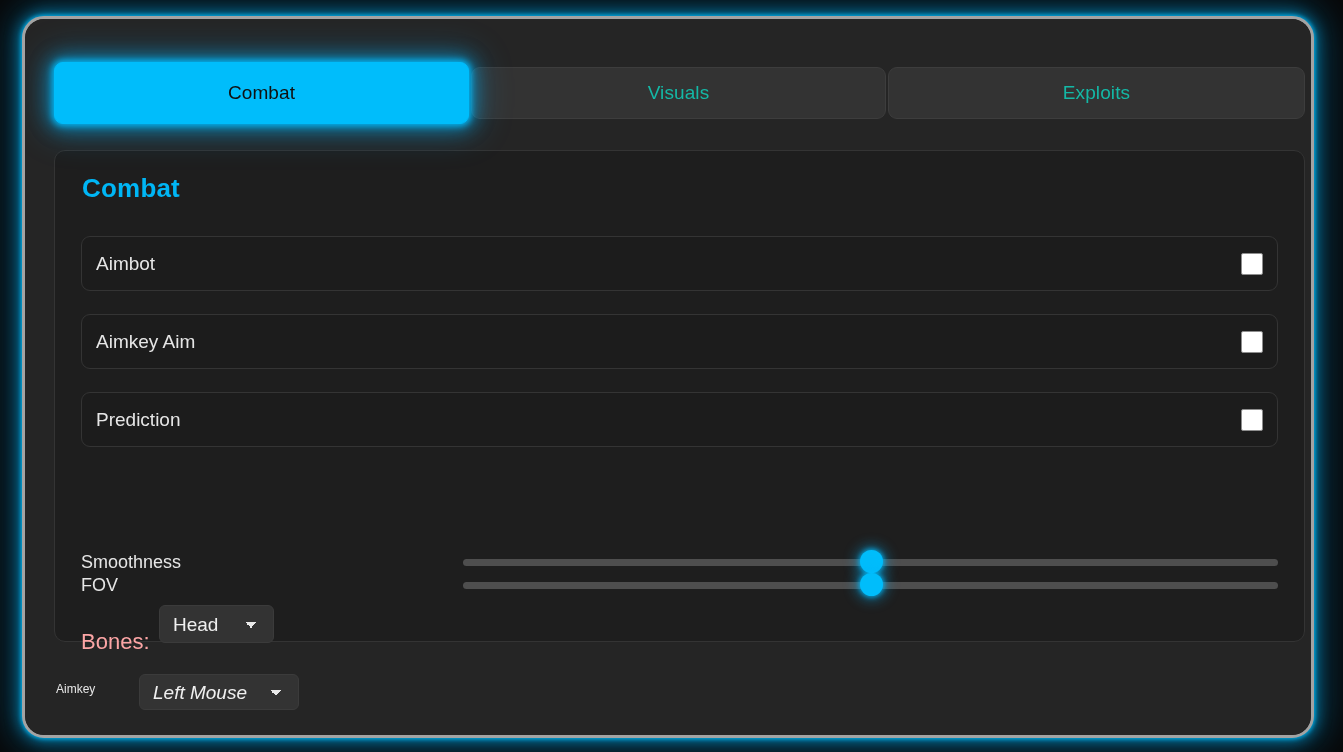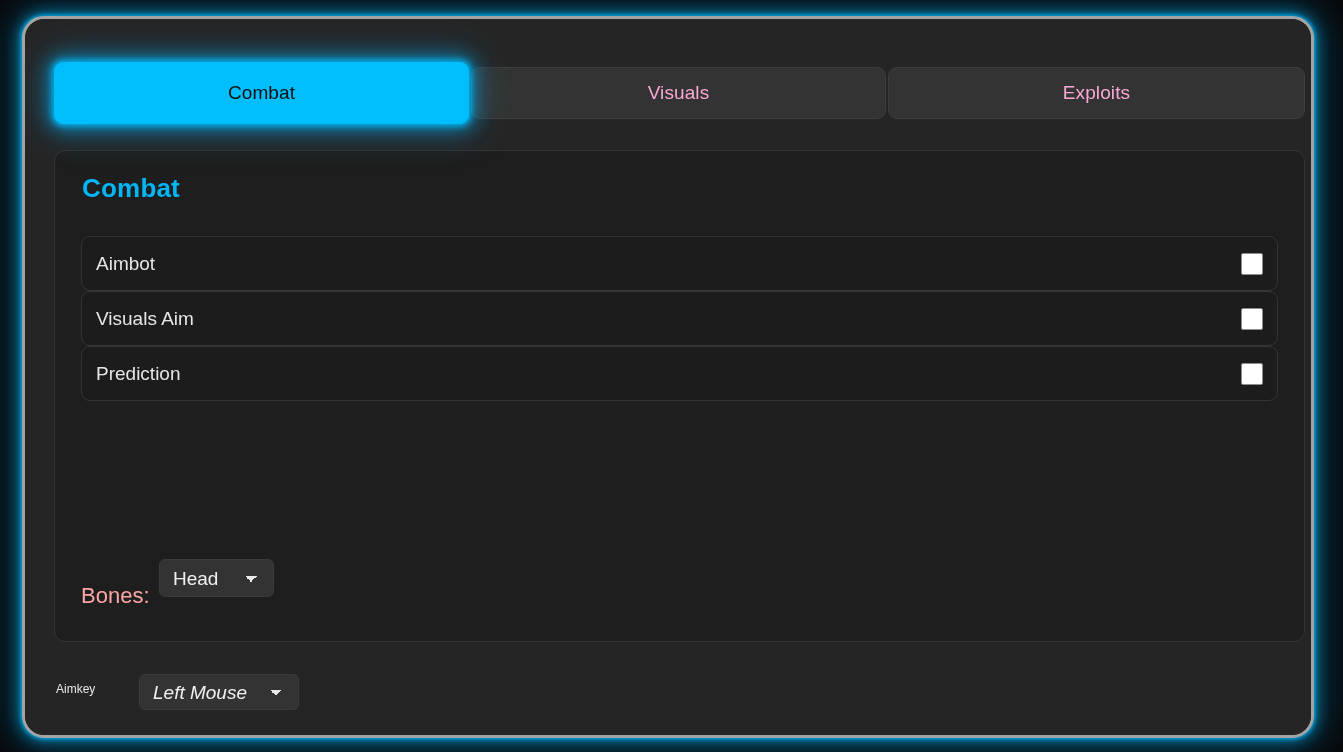"Visuals" .tab { color: #f9a8d4 -> #14b8a6 }
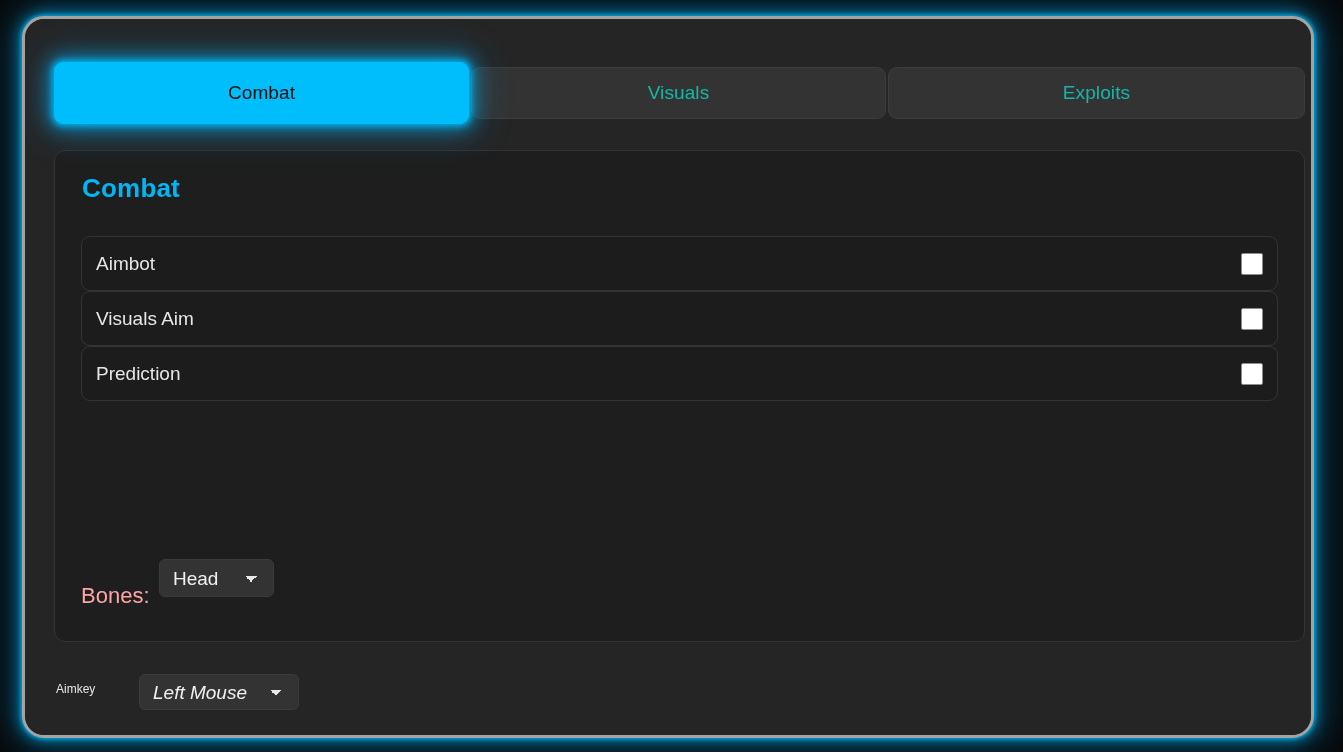"Aimbot" .toggle-row { margin-bottom: none -> 23px }
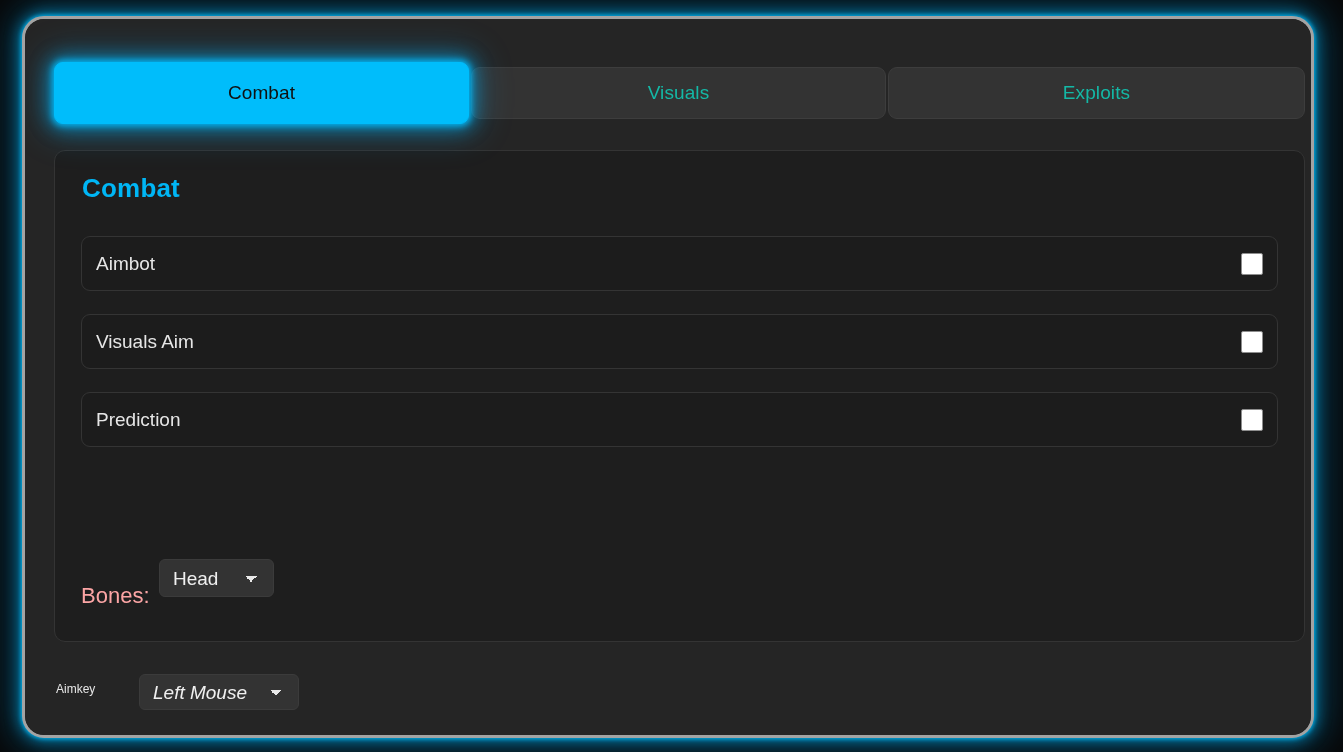"Visuals Aim" span.toggle-label { text: Visuals -> Aimkey }
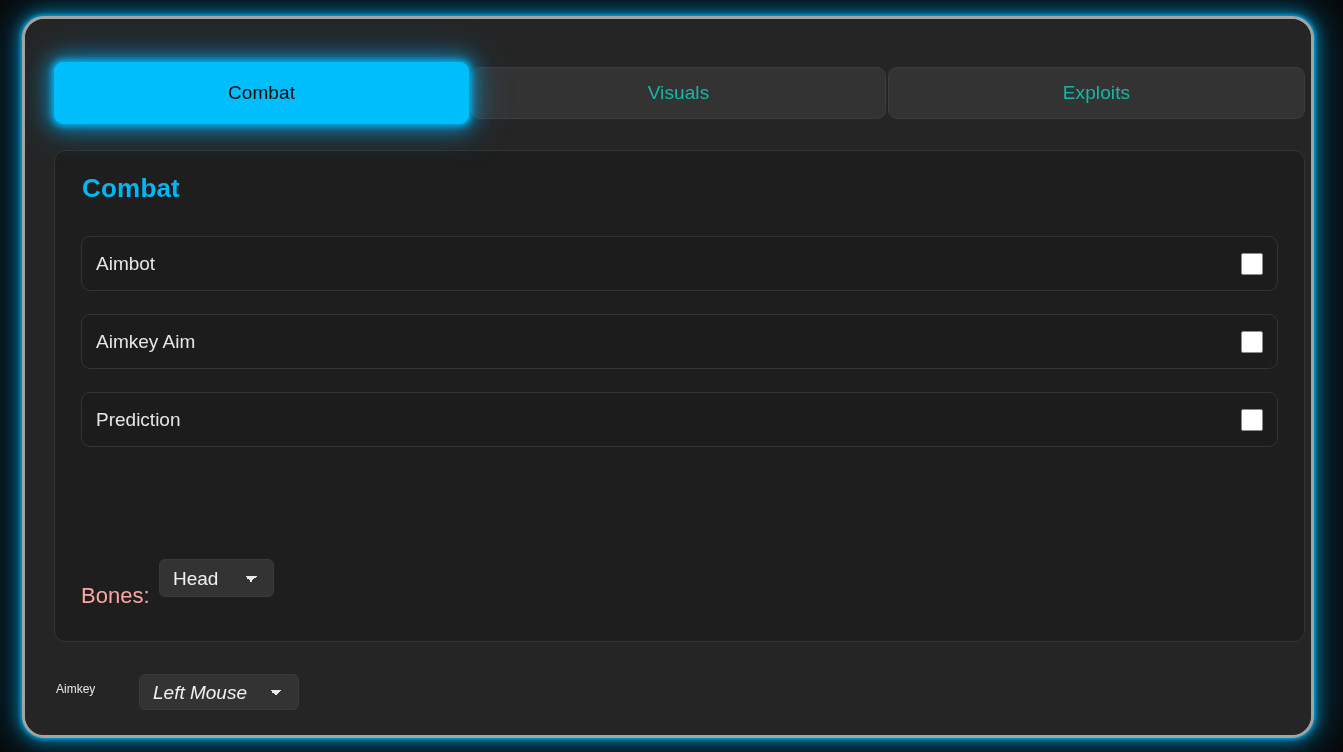"Smoothness" div.ctl-row { html: none -> <div> <span>Smoothness</span> <div> <div></div> <div></div> </div> </div> }
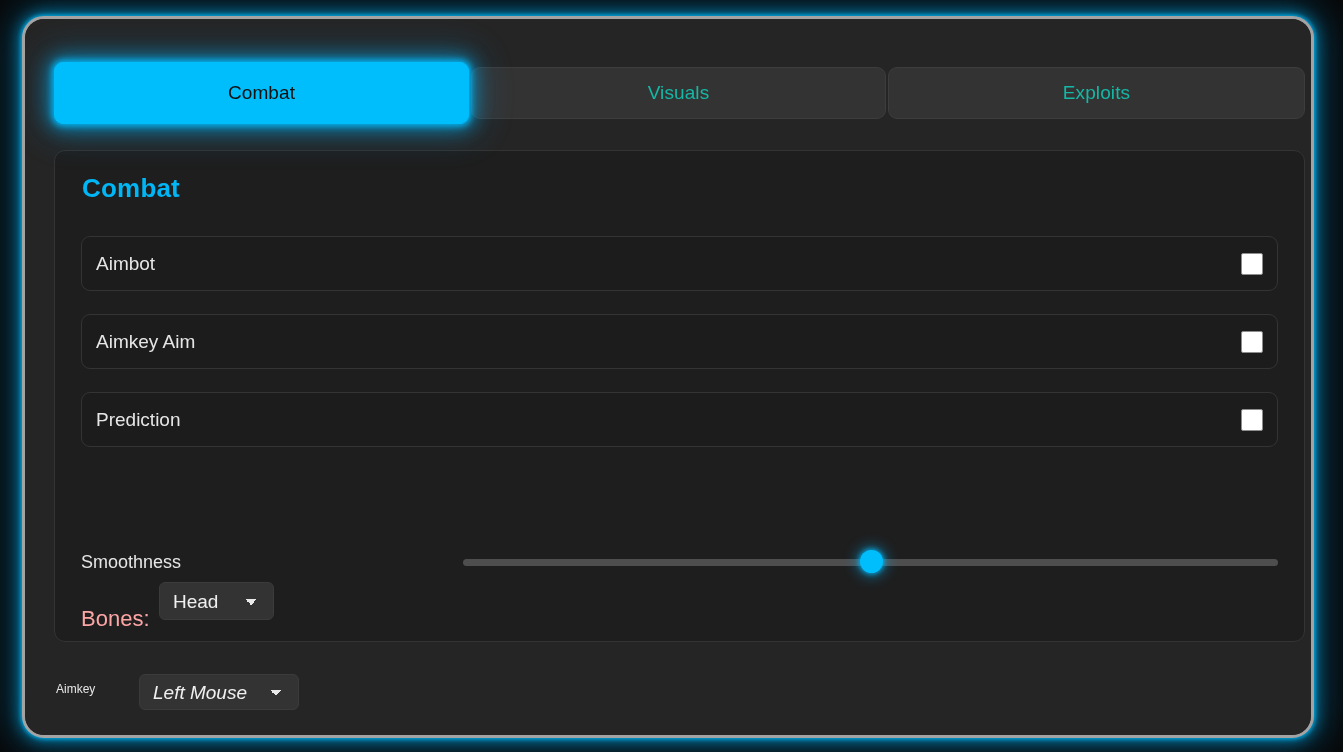"FOV" div.ctl-row { html: none -> <div> <span>FOV</span> <div> <div></div> <div></div> </div> </div> }
